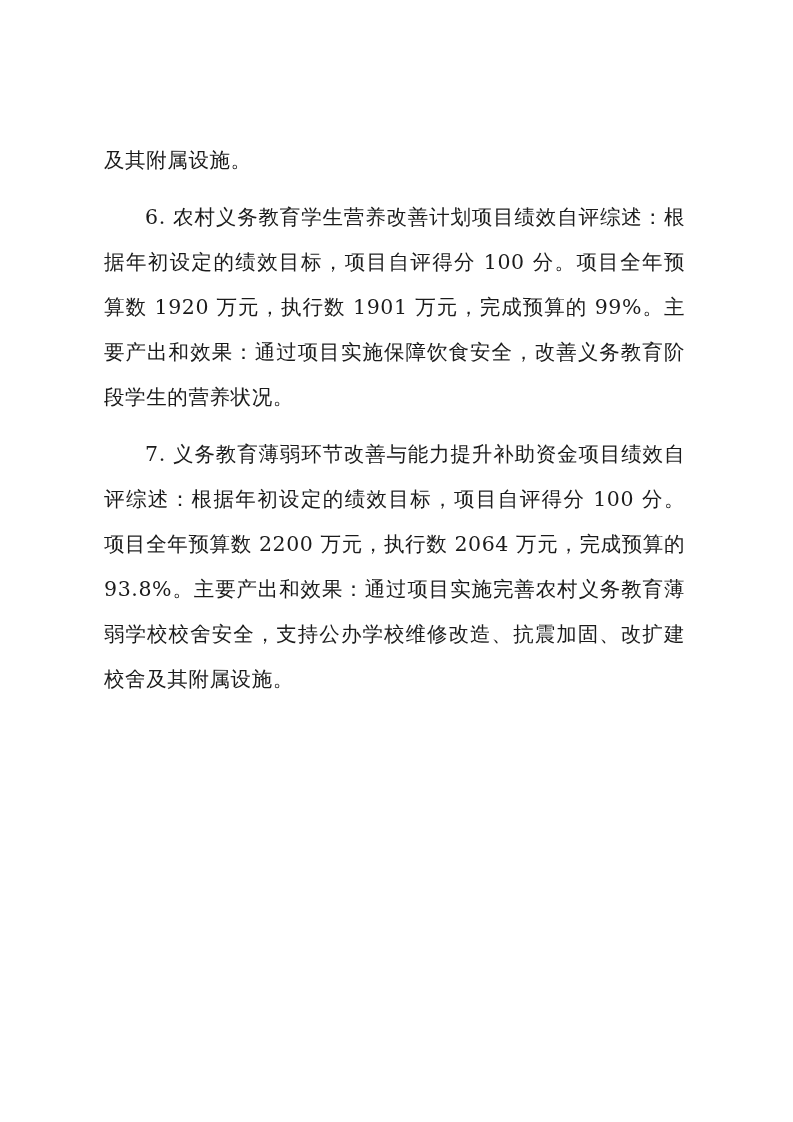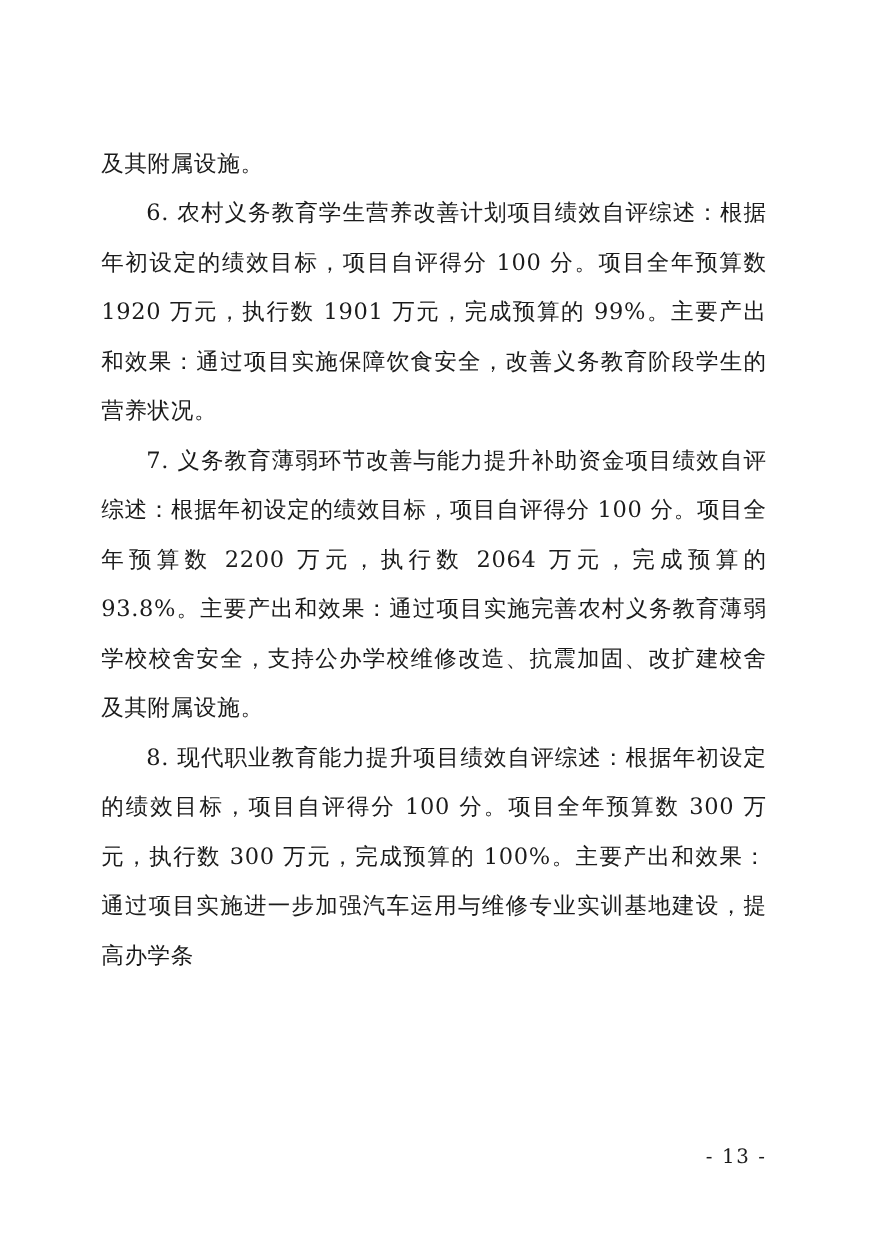"及其附属设施。" .para { margin: 0 -> 12px }
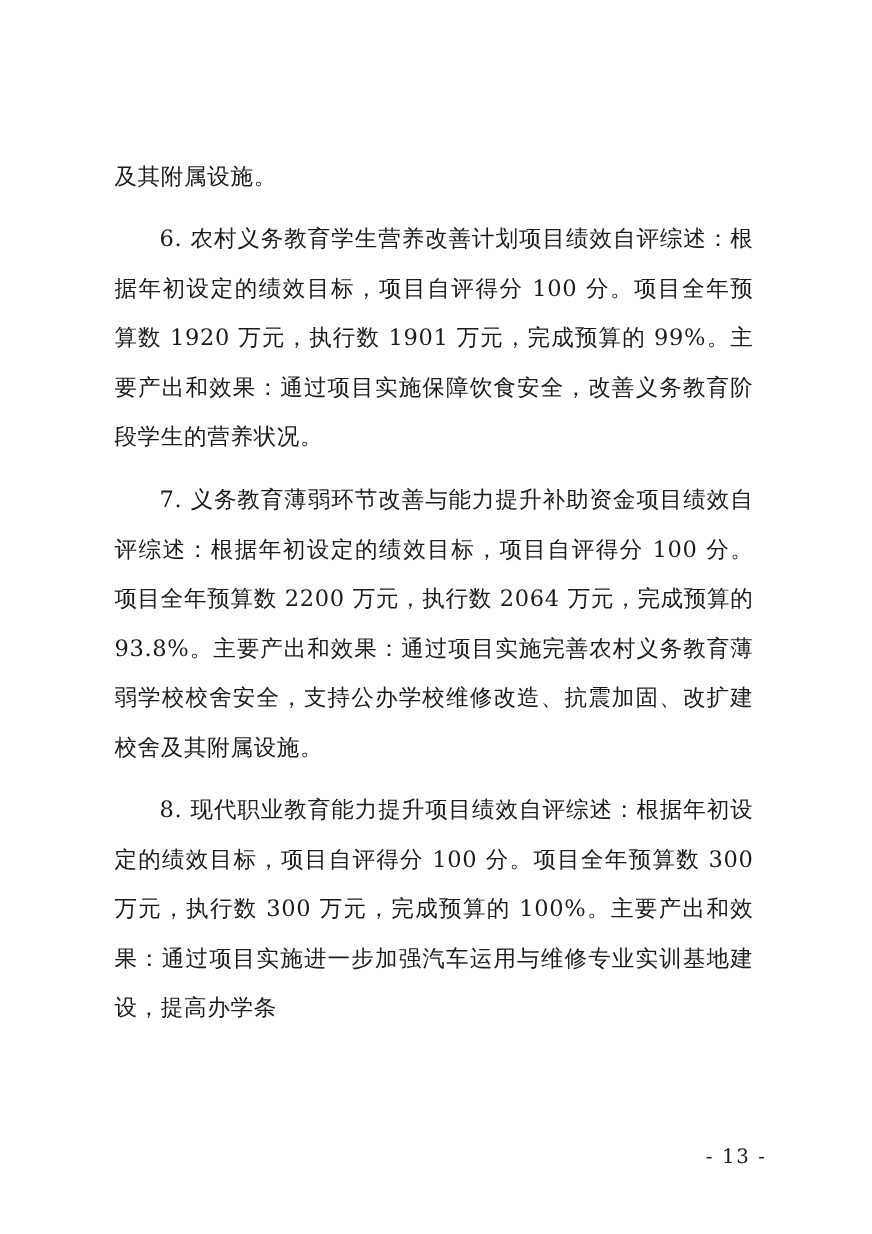"8. 现代职业教育能力提升项目绩效自评综述：根据年初设定的绩效目标，项目自评得分" p.para { html: <p>8. 现代职业教育能力提升项目绩效自评综述：根据年初设定的绩效目标，项目自评得分 100 分。项目全年预算数 300 万元，执行数 300 万元，完成预算的 100%。主要产出和效果：通过项目实施进一步加强汽车运用与维修专业实训基地建设，提高办学条</p> -> none }
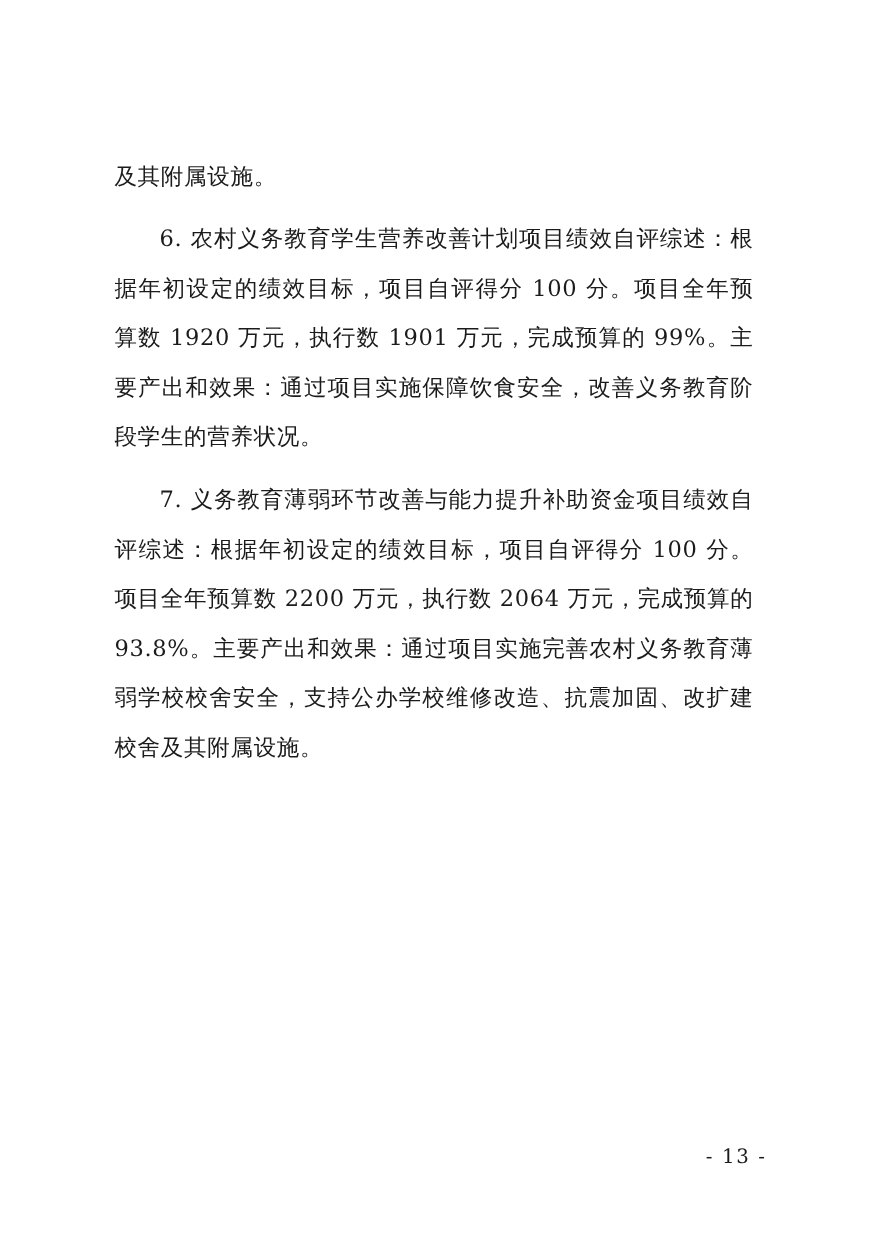"- 13 -" div.footer { html: <div>- 13 -</div> -> none }
